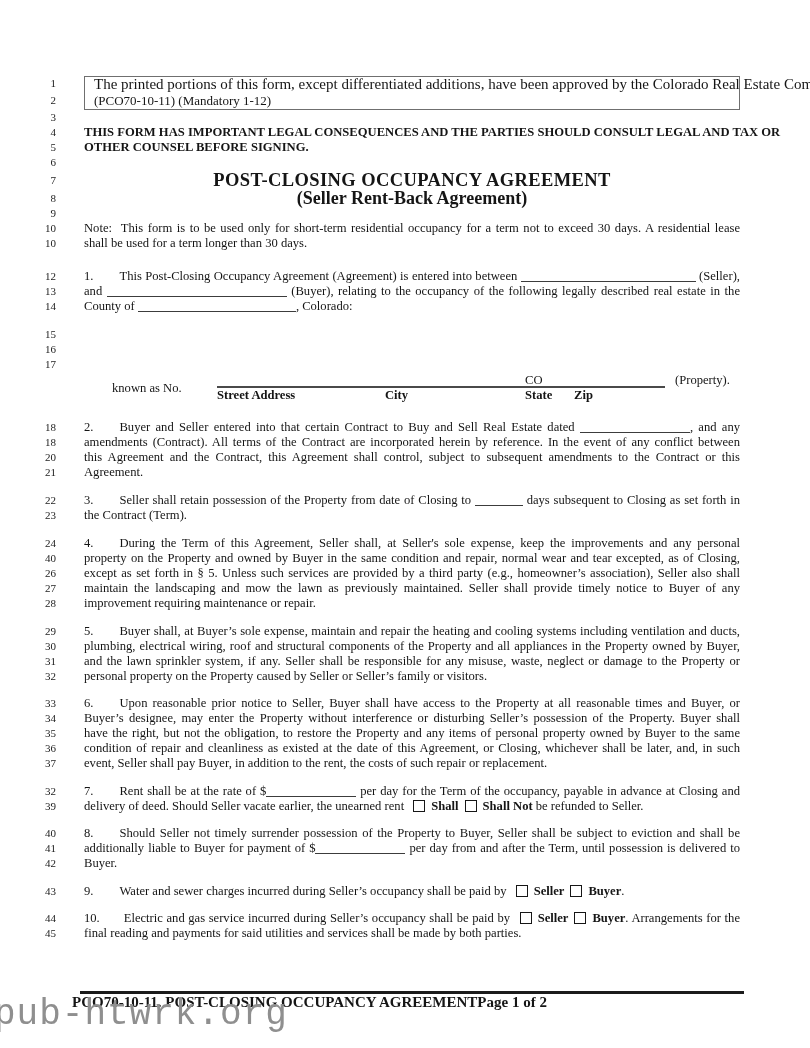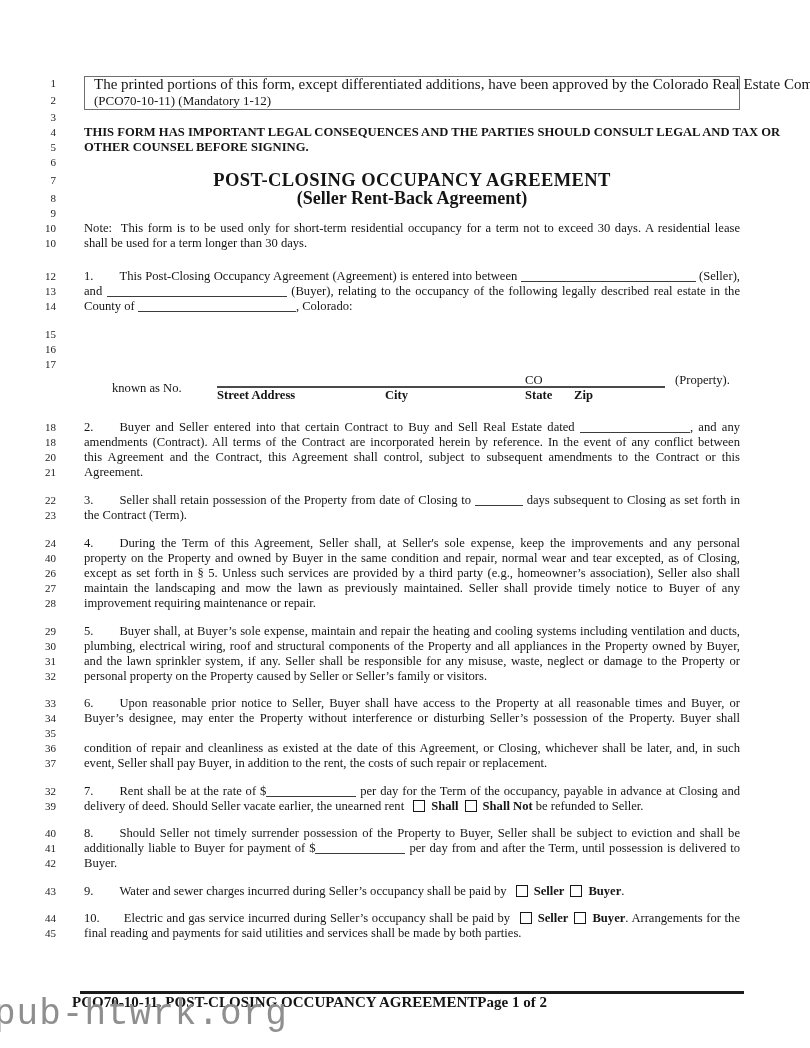"have the right, but not" div.txt { html: none -> <div><span>have the right, but not the obligation, to restore the Property and any items of personal property owned by Buyer to the same</span></div> }
